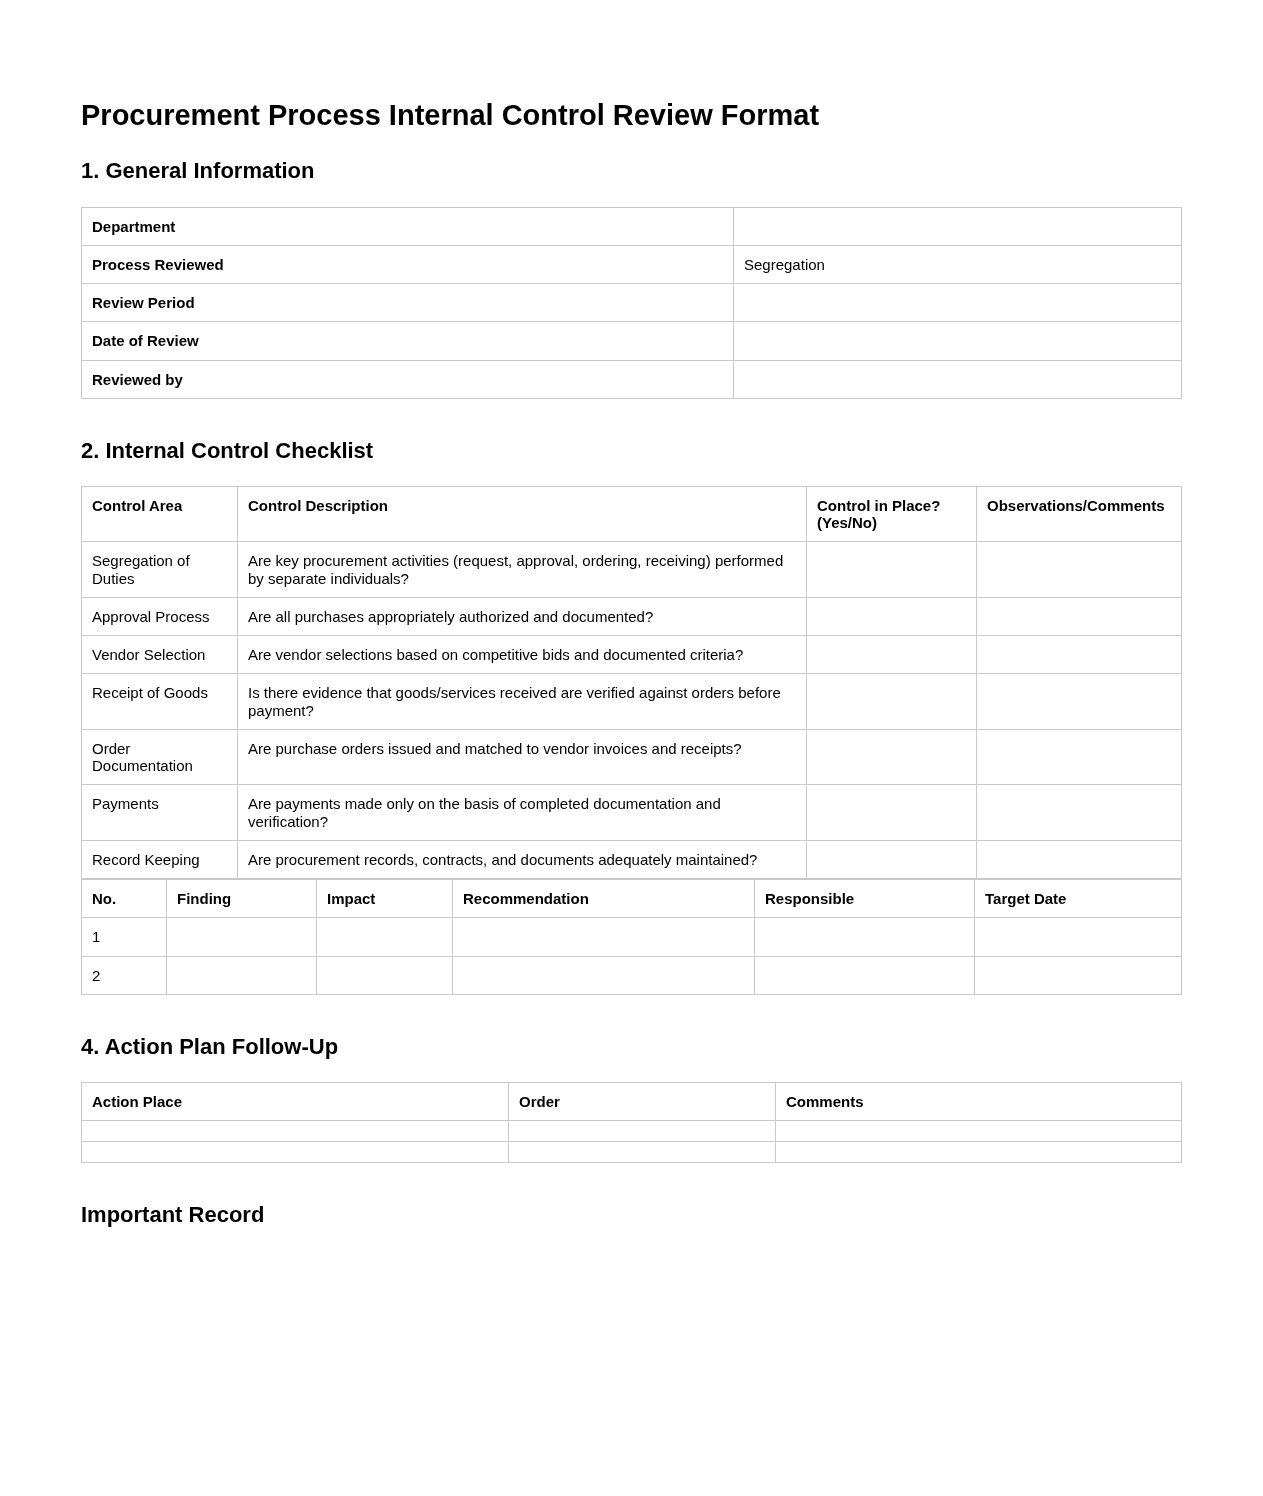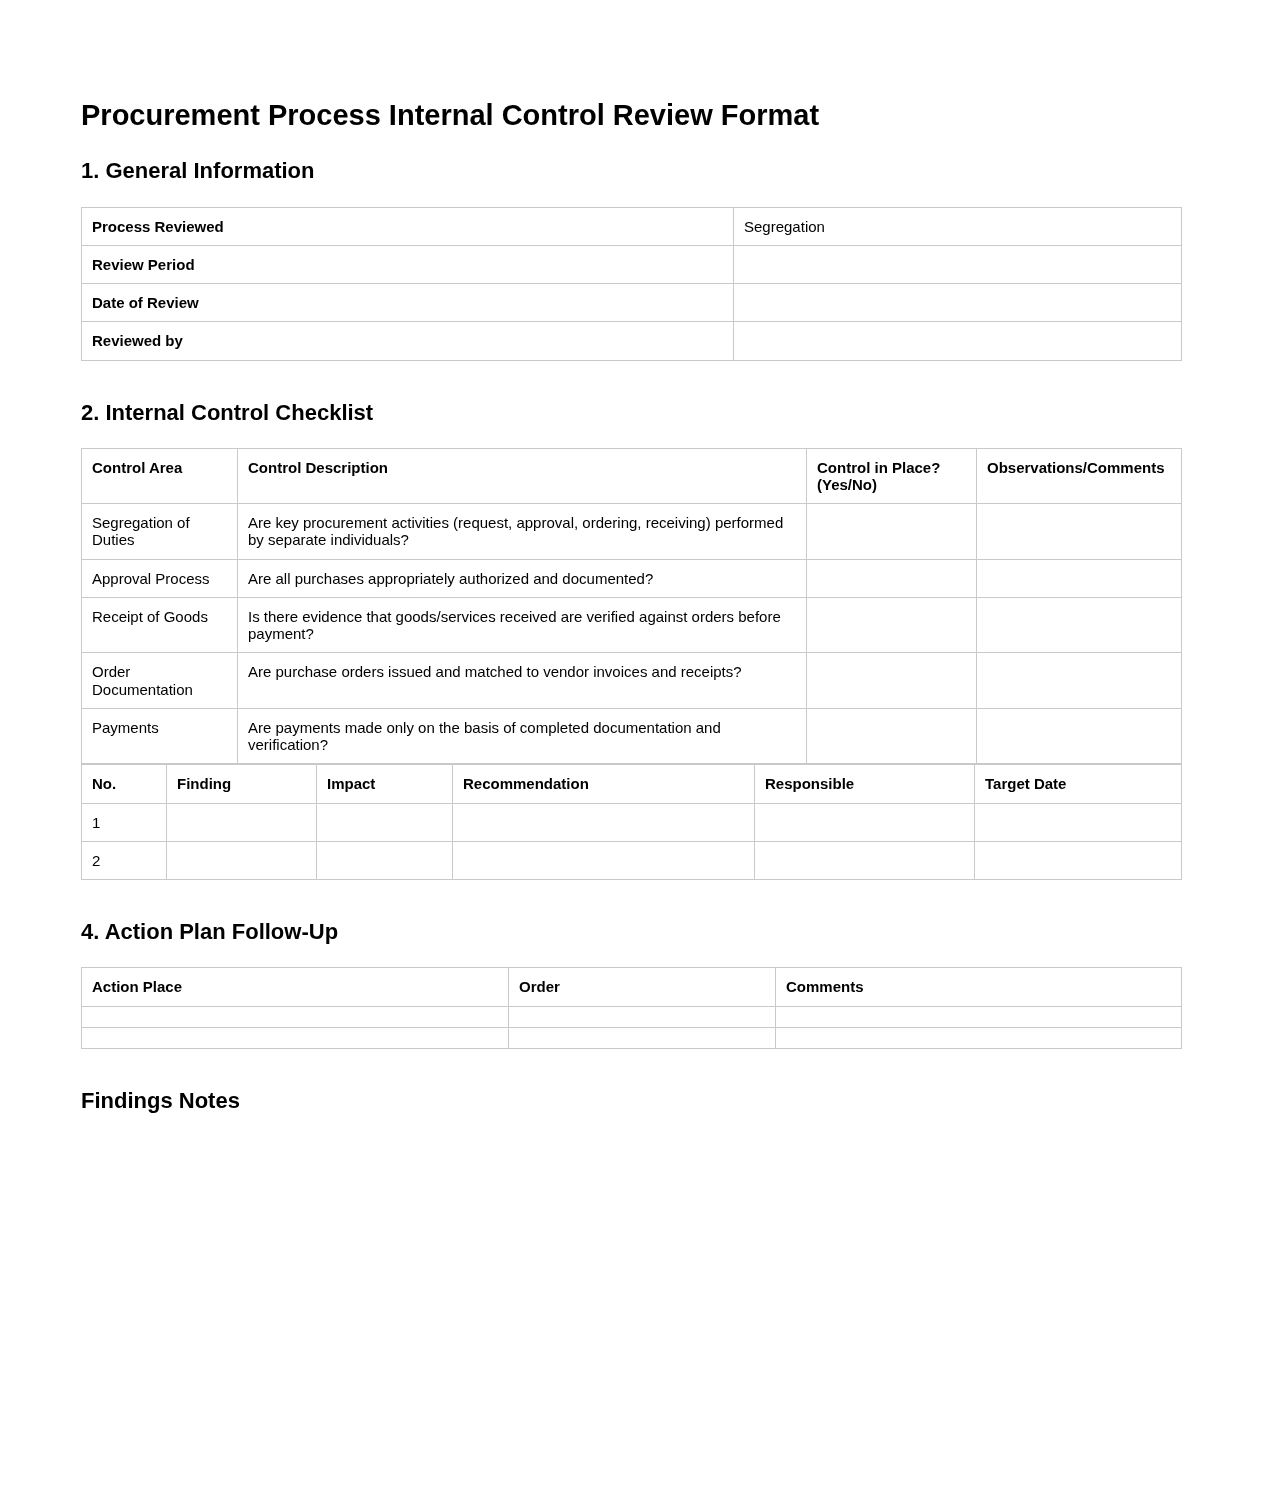"Department" tr { html: none -> <tr> <th>Department</th> <td></td> </tr> }
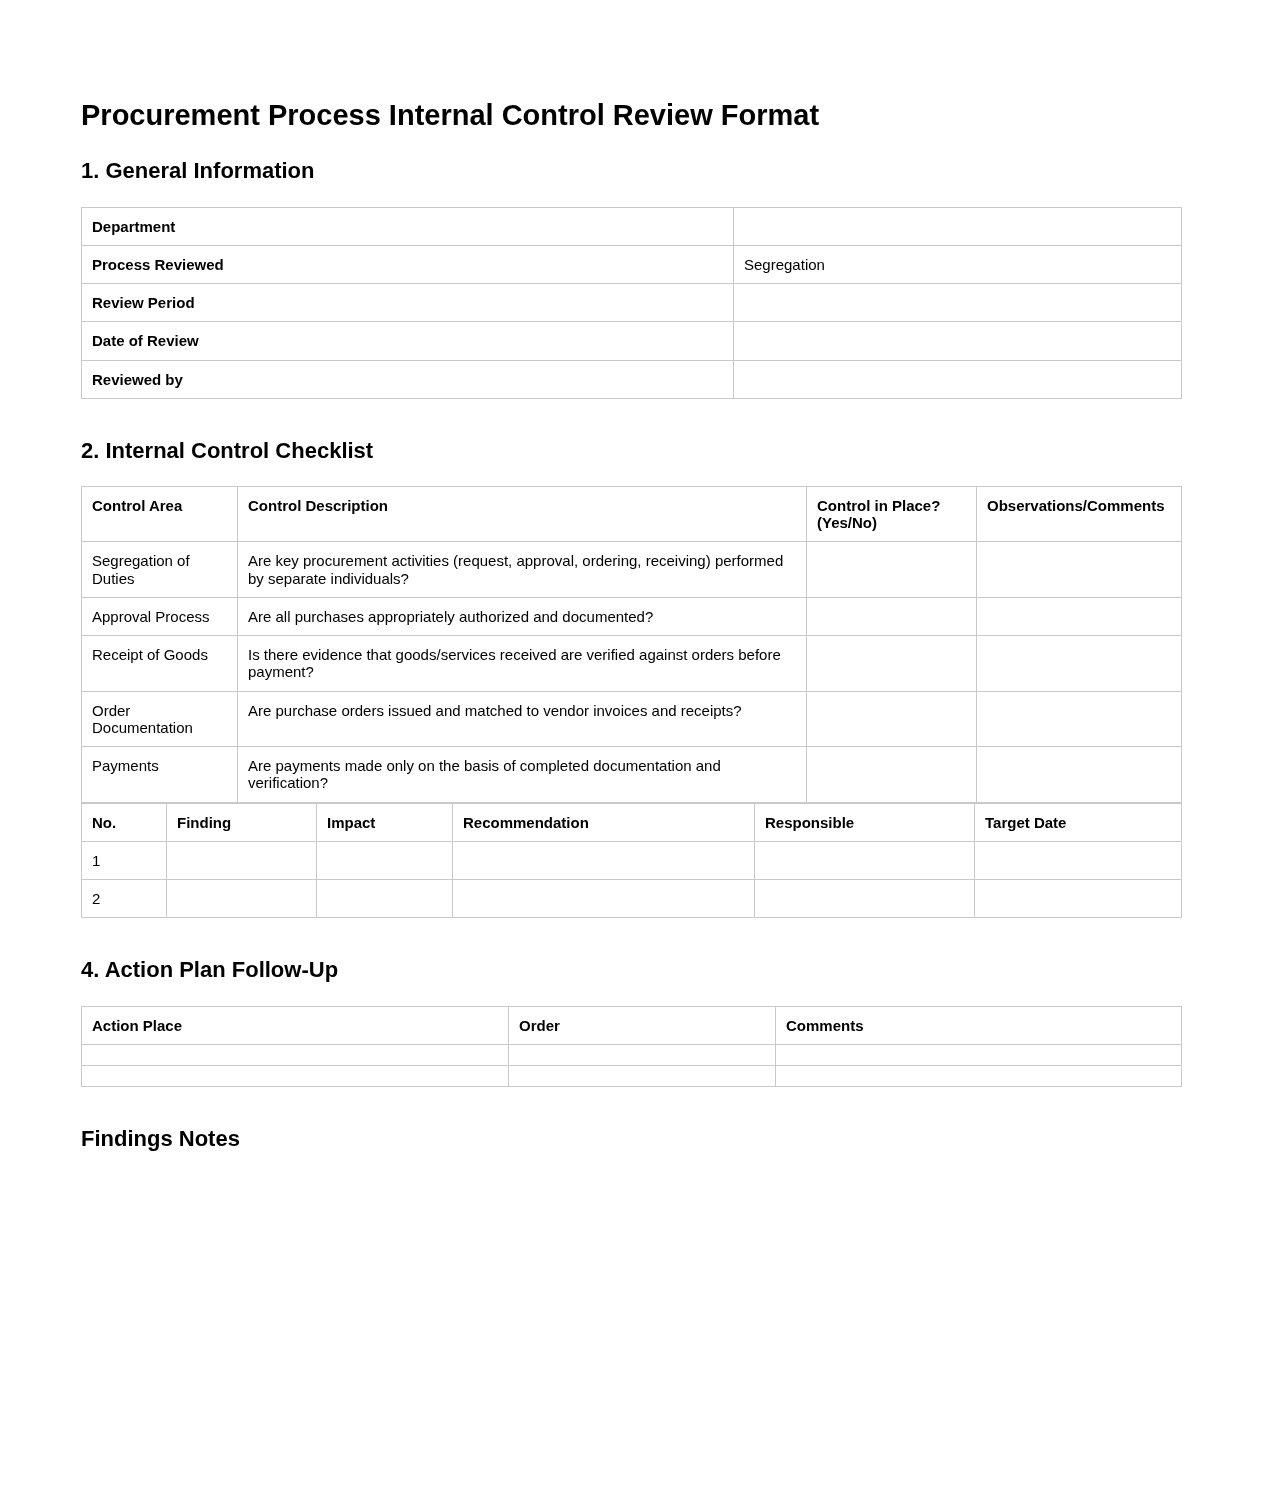"Vendor Selection" tr { html: none -> <tr> <td>Vendor Selection</td> <td>Are vendor selections based on competitive bids and documented criteria?</td> <td></td> <td></td> </tr> }
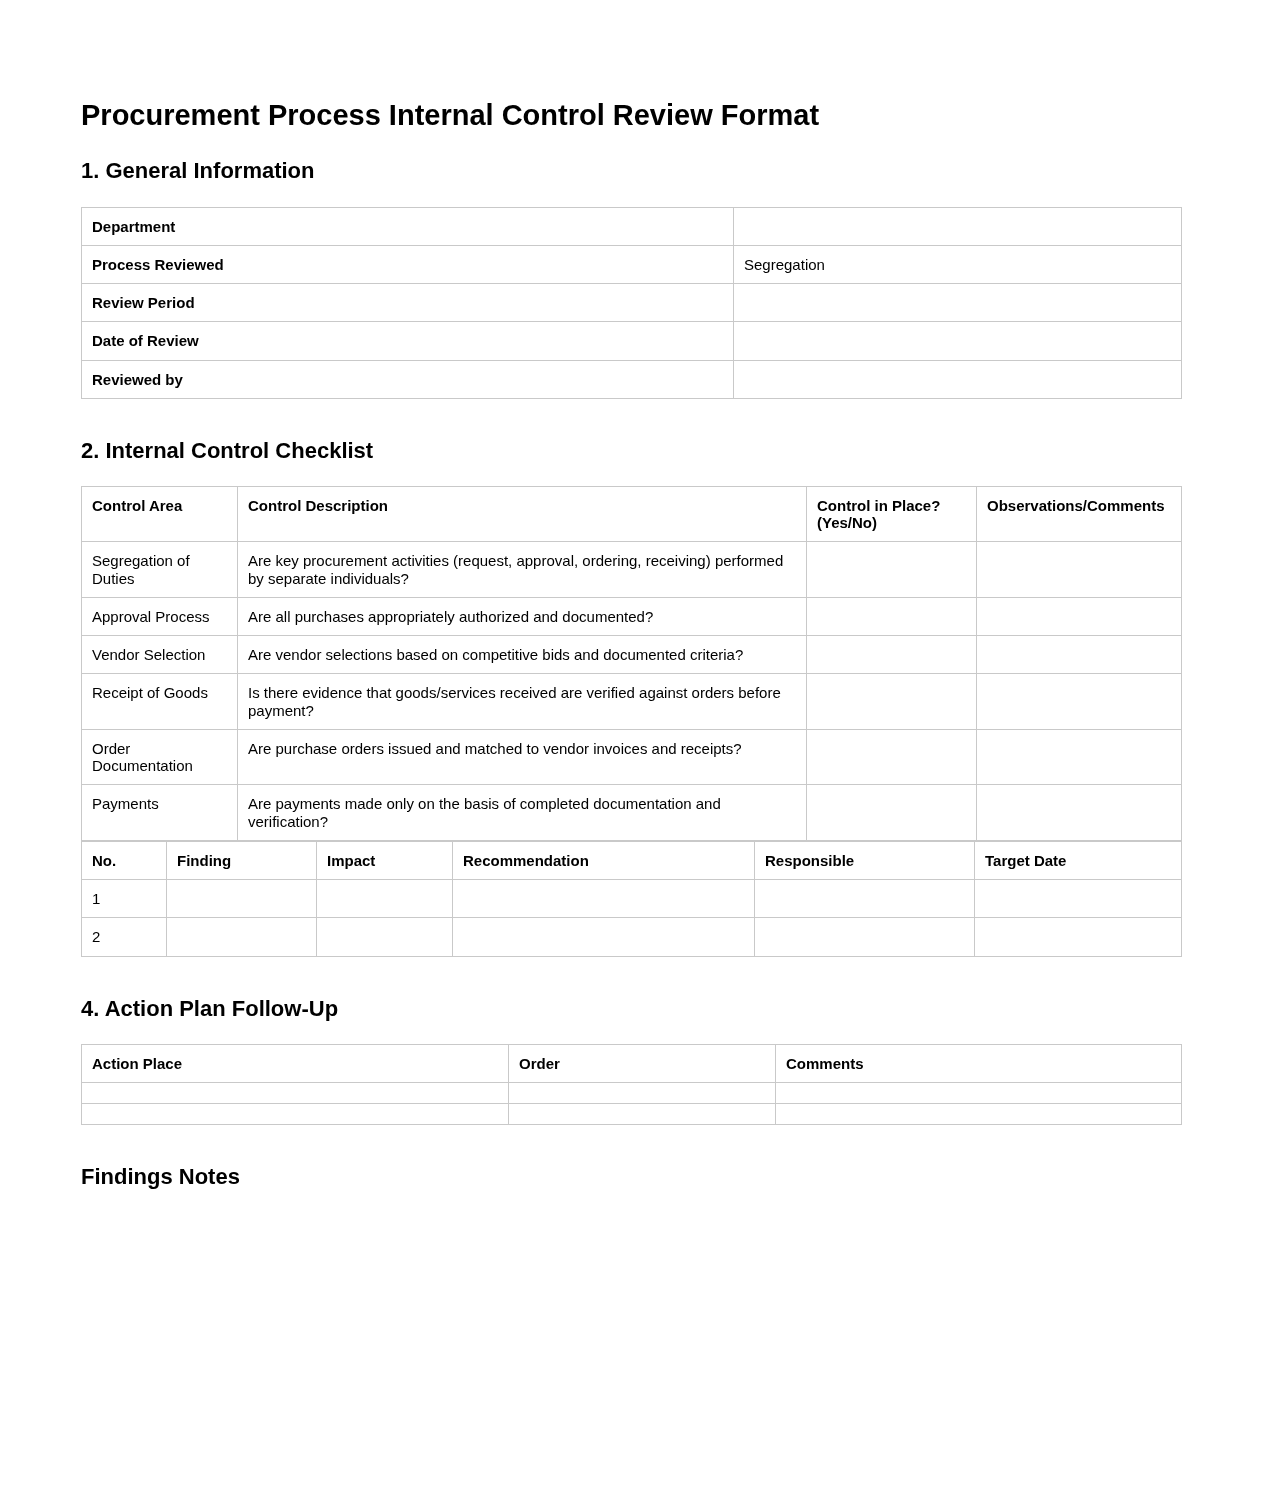"Record Keeping" tr { html: none -> <tr> <td>Record Keeping</td> <td>Are procurement records, contracts, and documents adequately maintained?</td> <td></td> <td></td> </tr> }
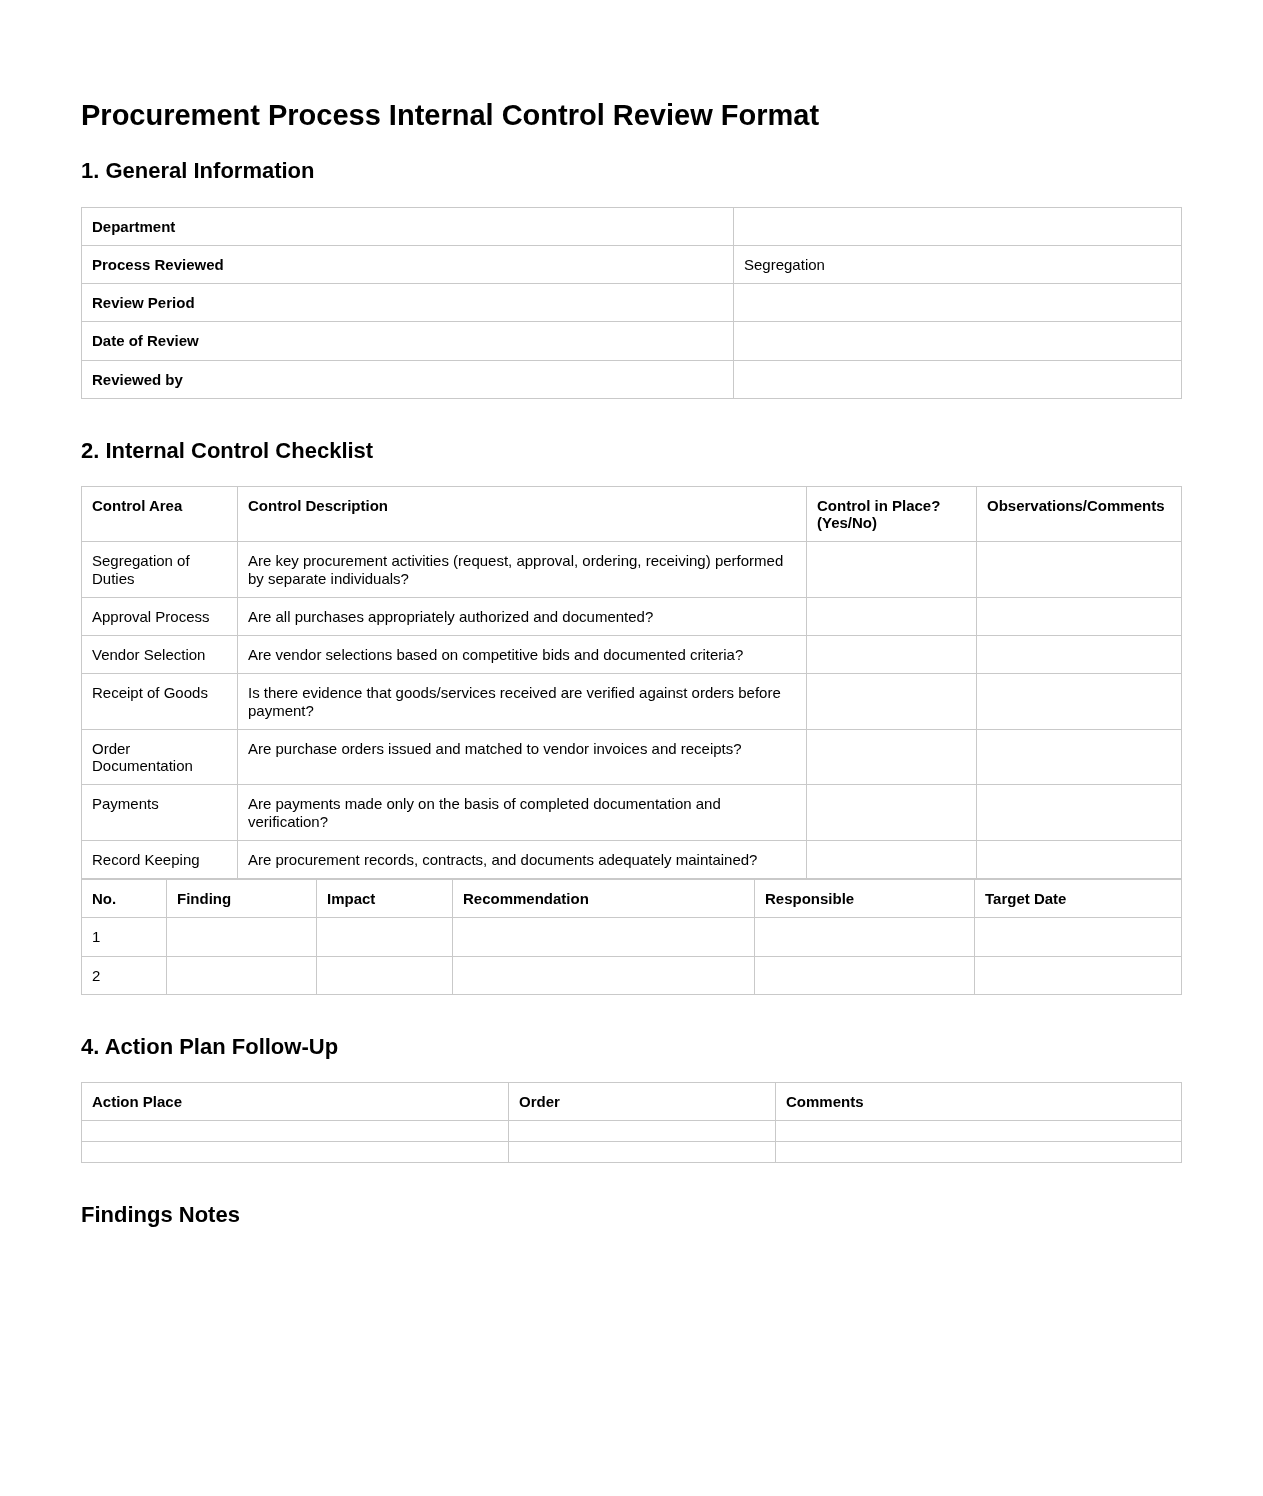"Findings Notes" h2.section-heading { text: Findings Notes -> Important Record }
